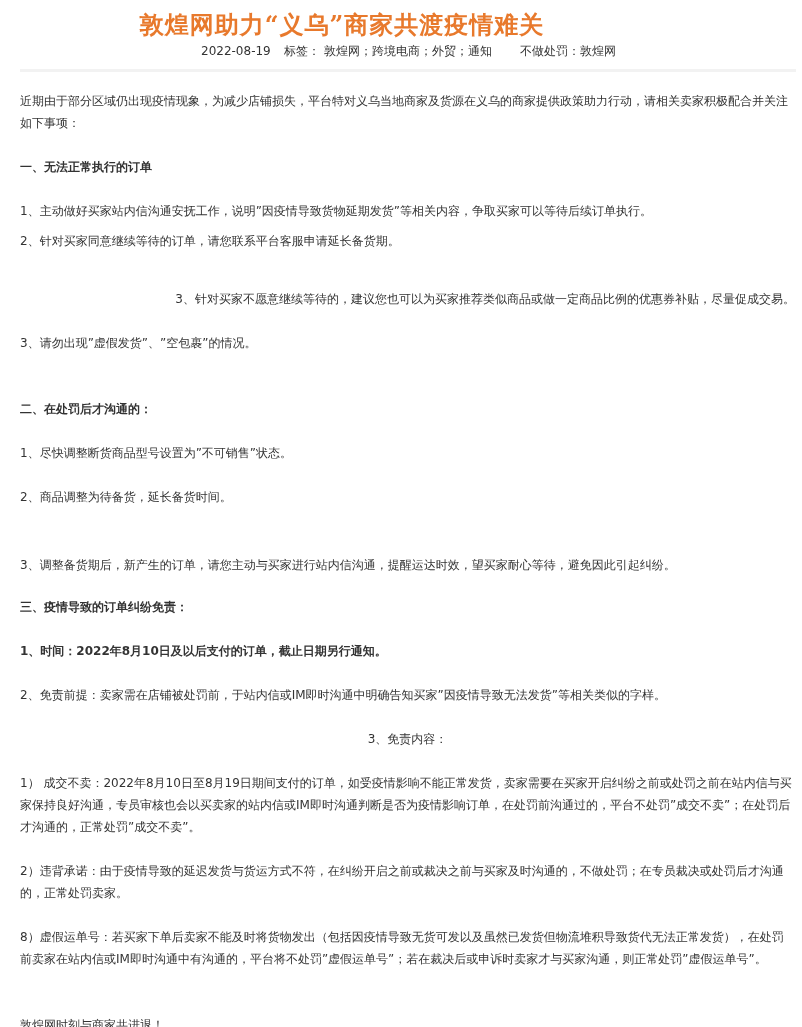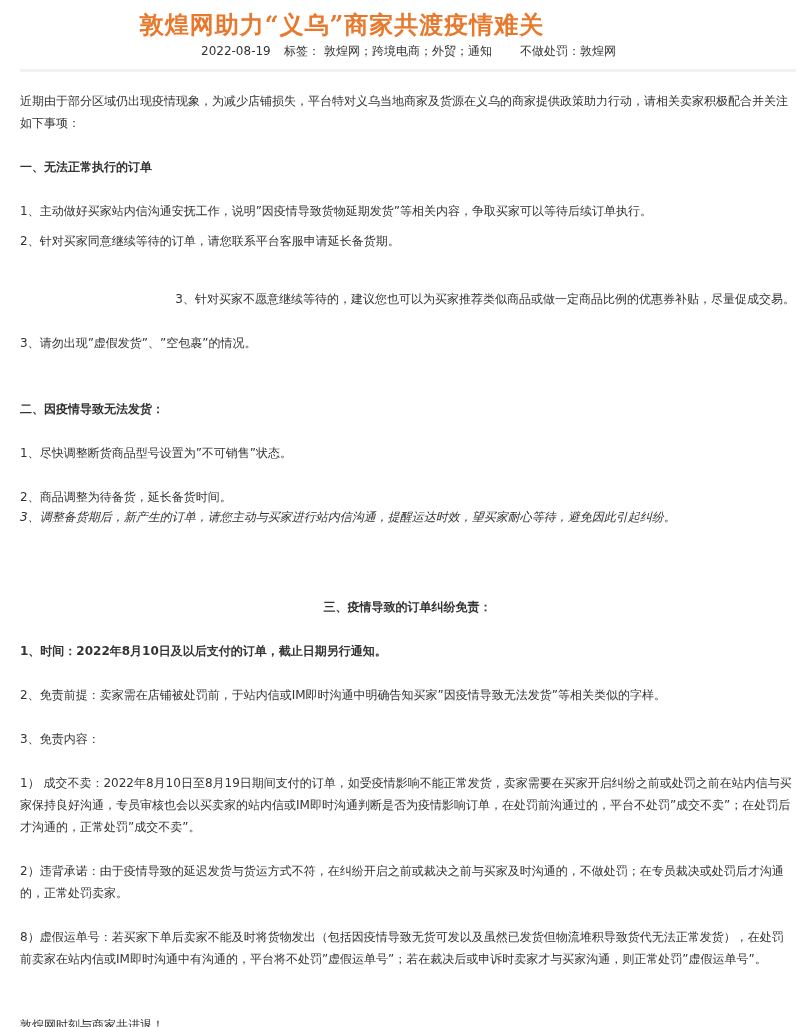"二、因疫情导致无法发货：" p.p { text: 因疫情导致无法发货 -> 在处罚后才沟通的 }
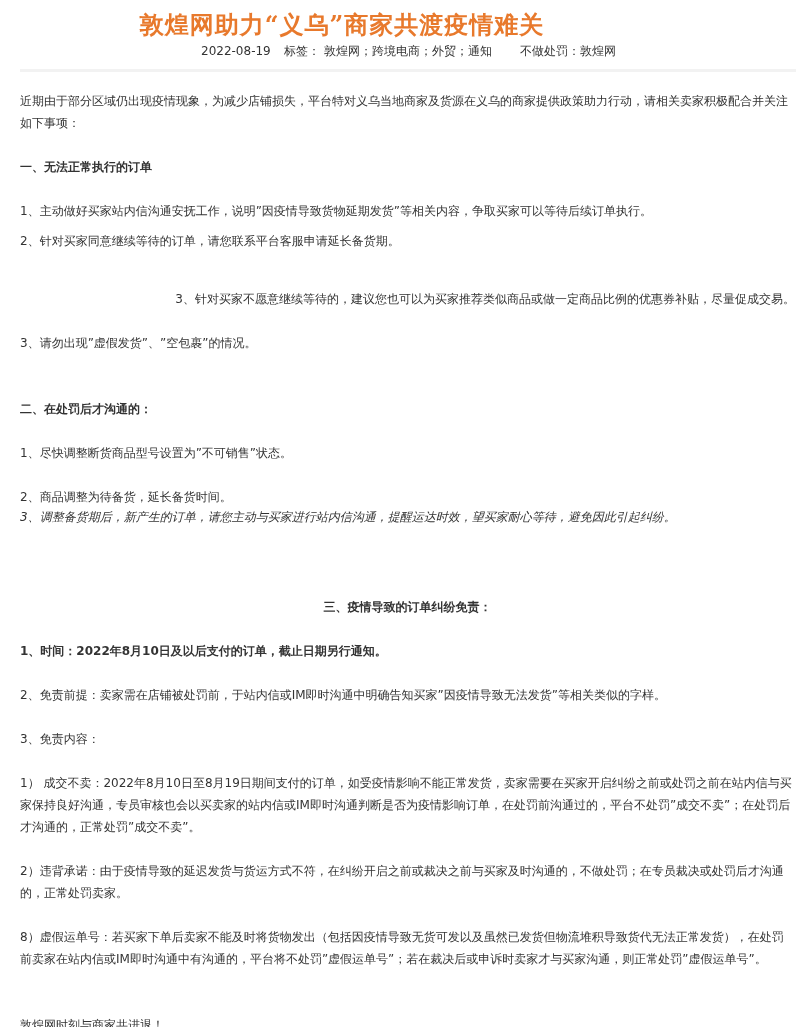"3、调整备货期后，新产生的订单，请您主动与买家进行站内信沟通，提醒运达时效，望买" p.p { font-style: italic -> none; top: 416px -> 464px }
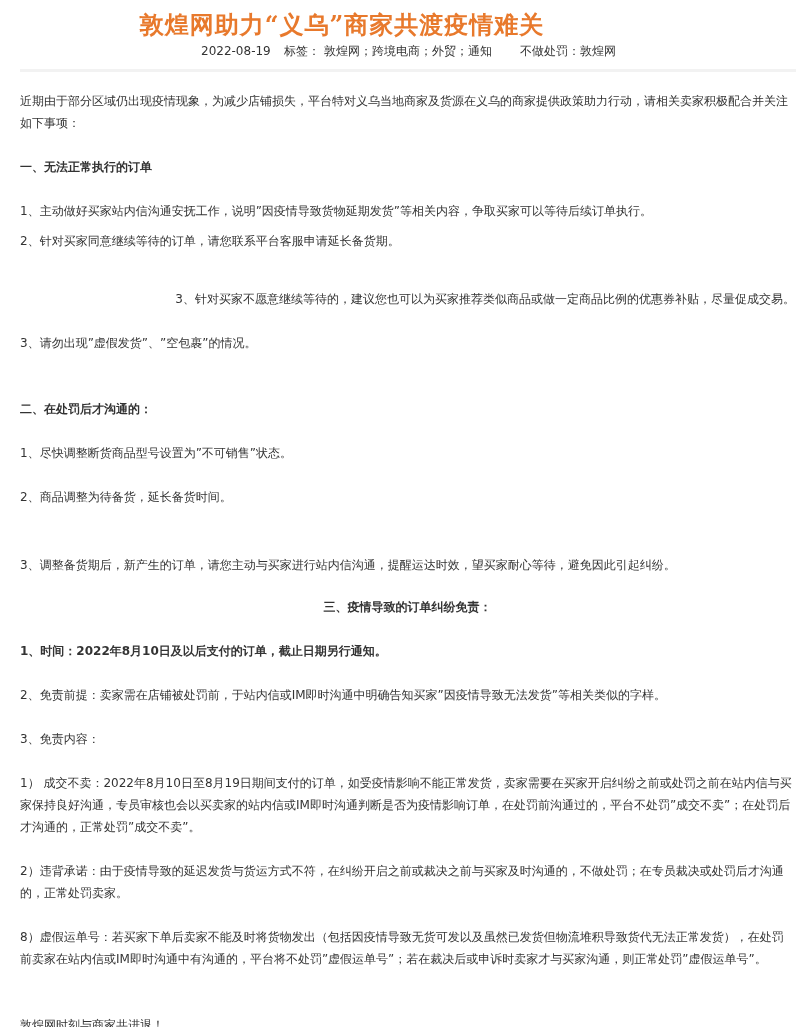"三、疫情导致的订单纠纷免责：" p.p { text-align: center -> none }
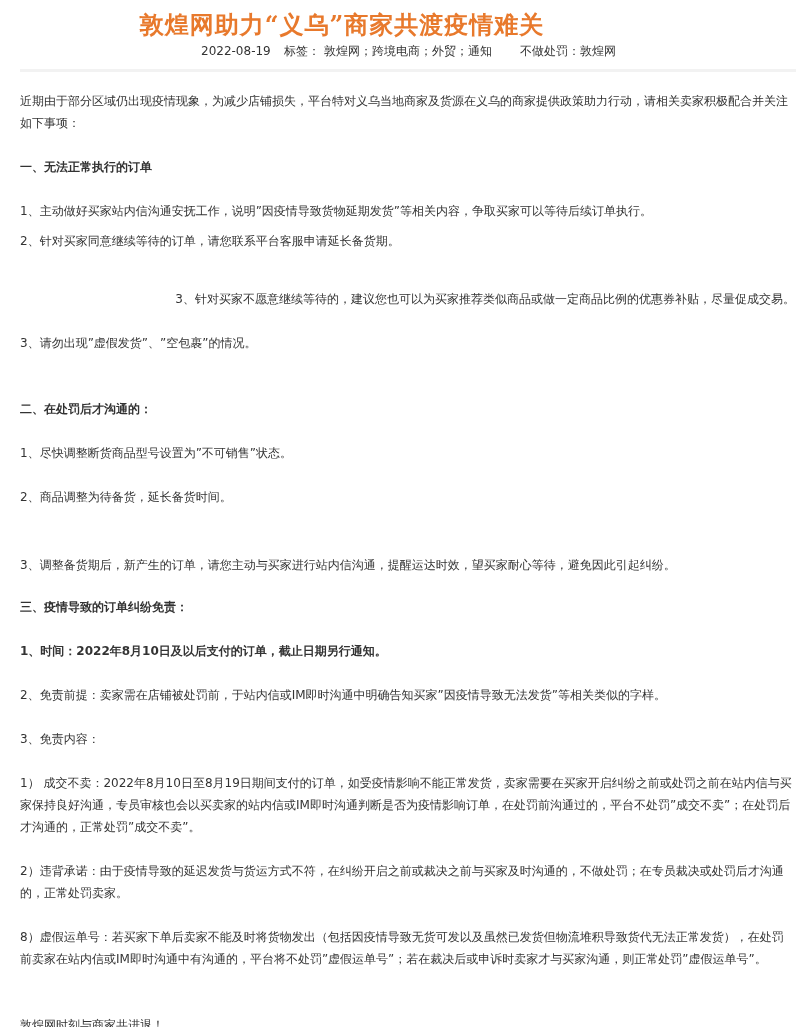"3、免责内容：" p.p { text-align: none -> center }
